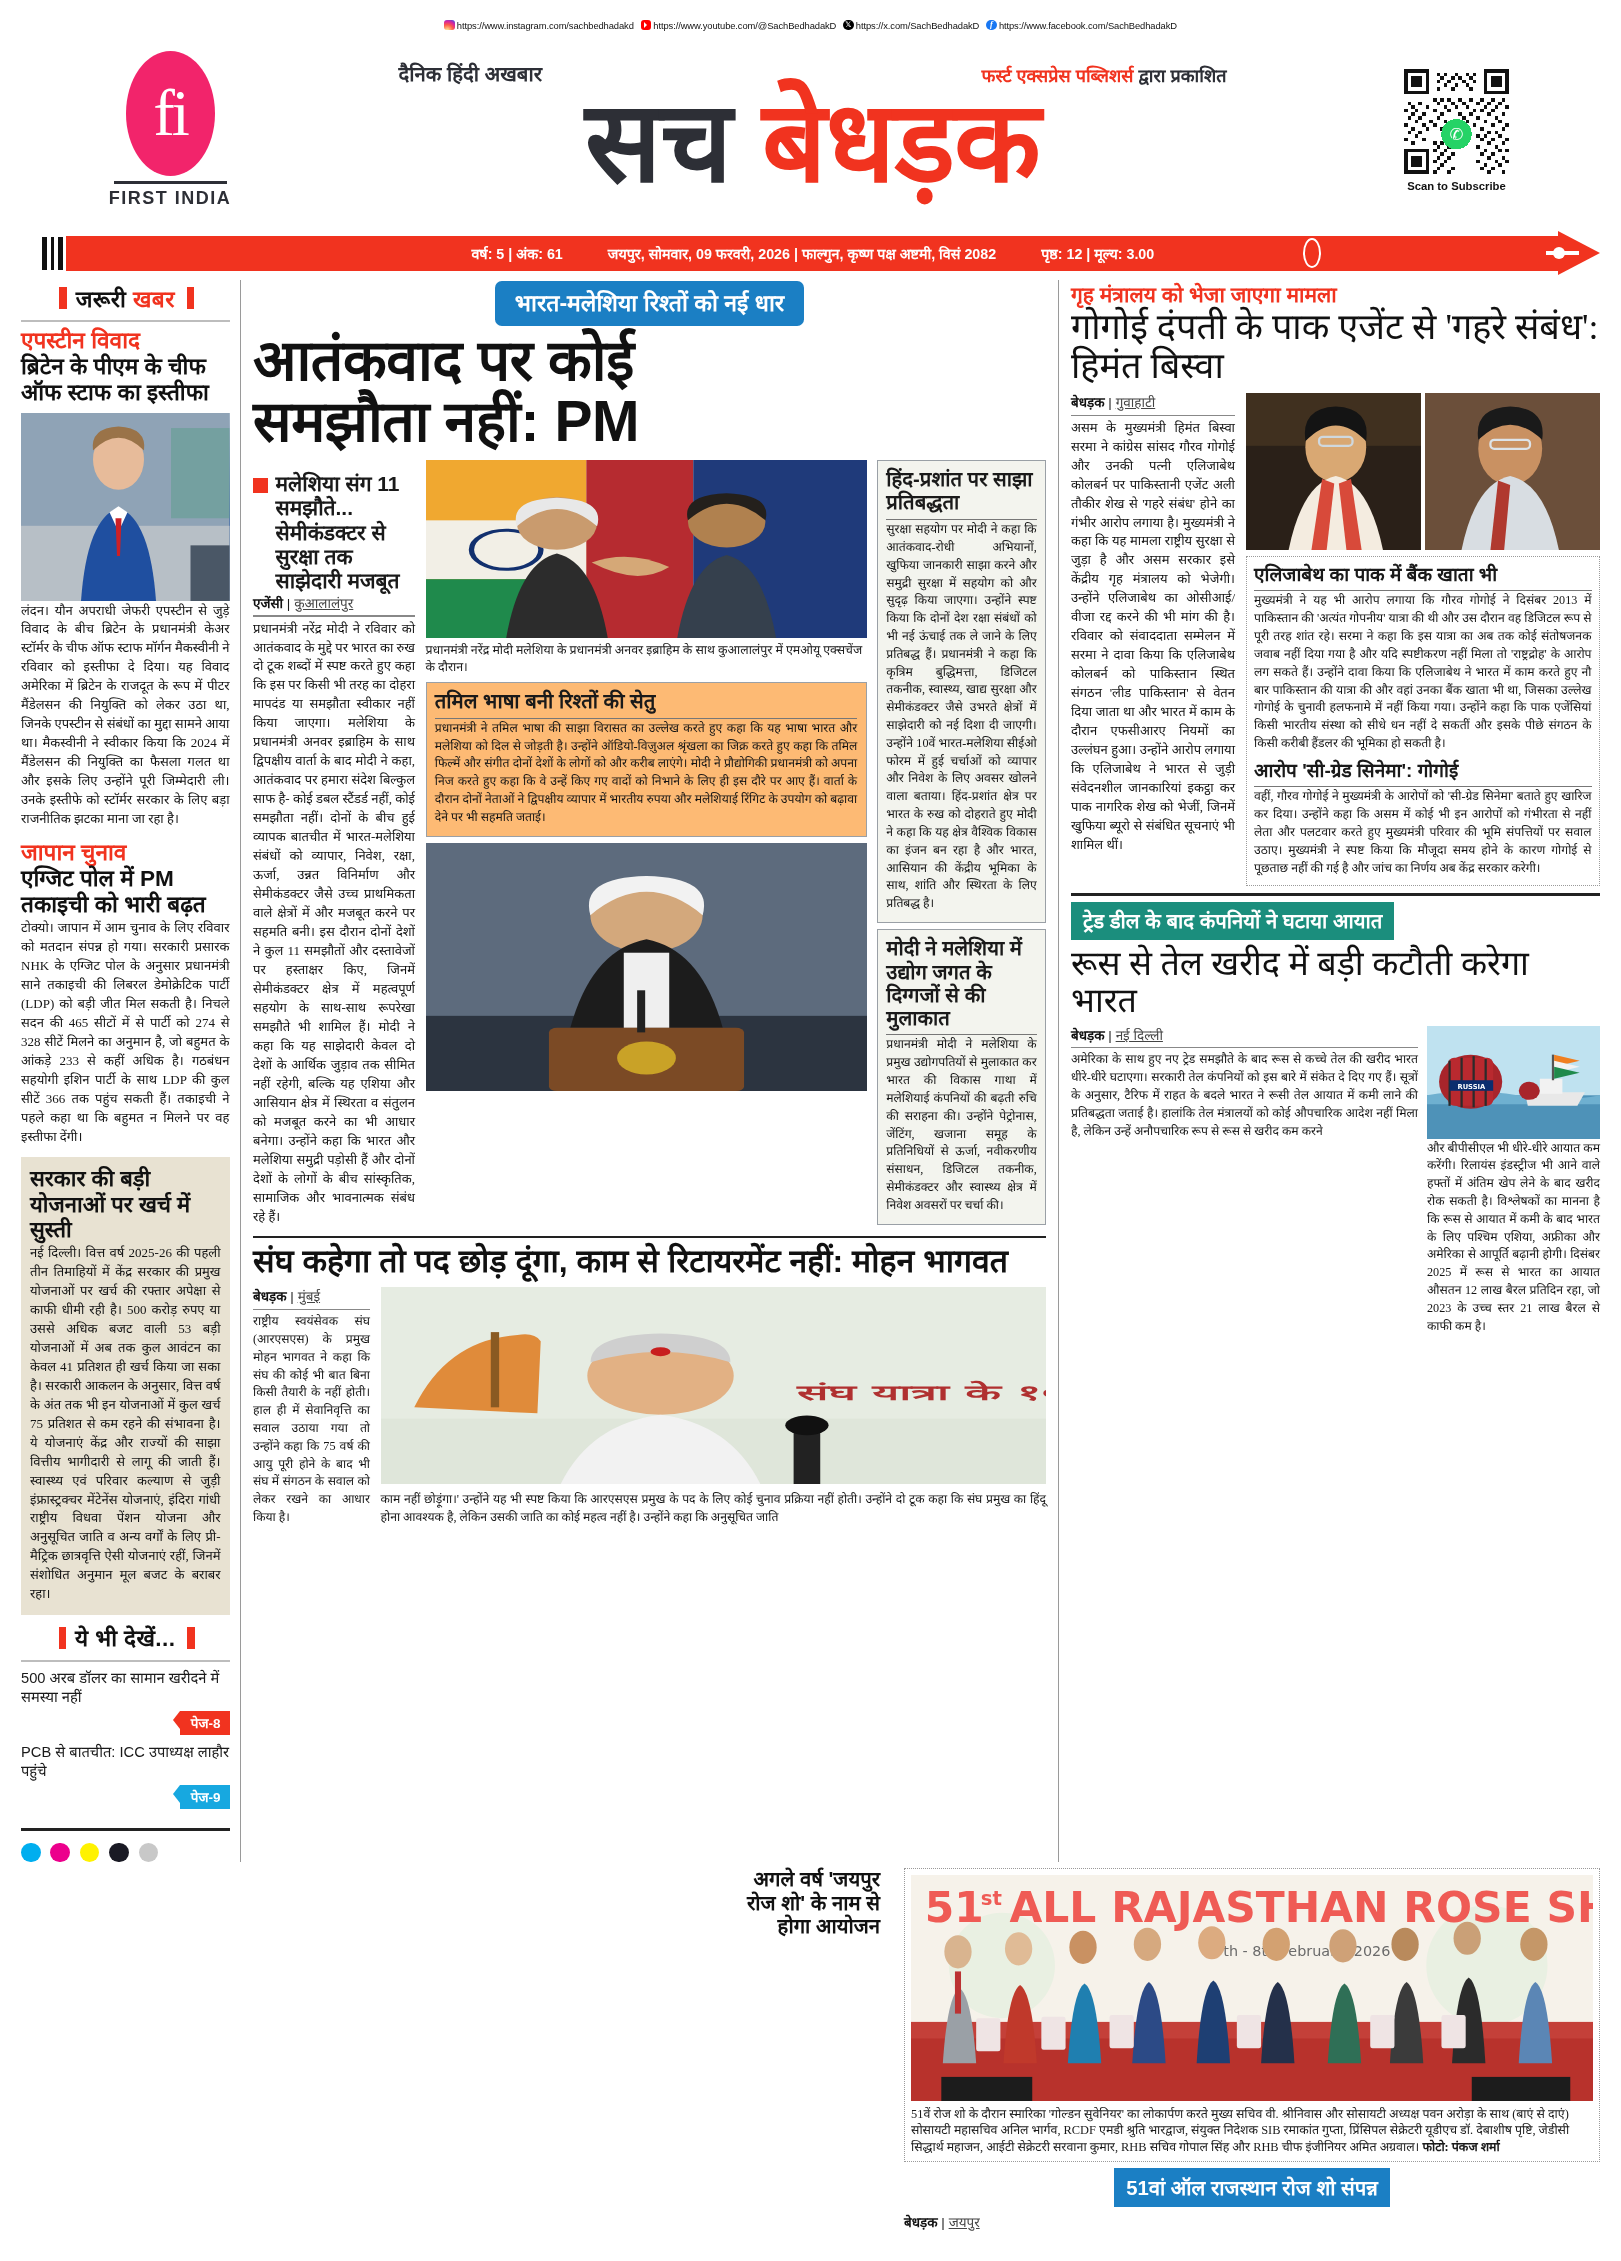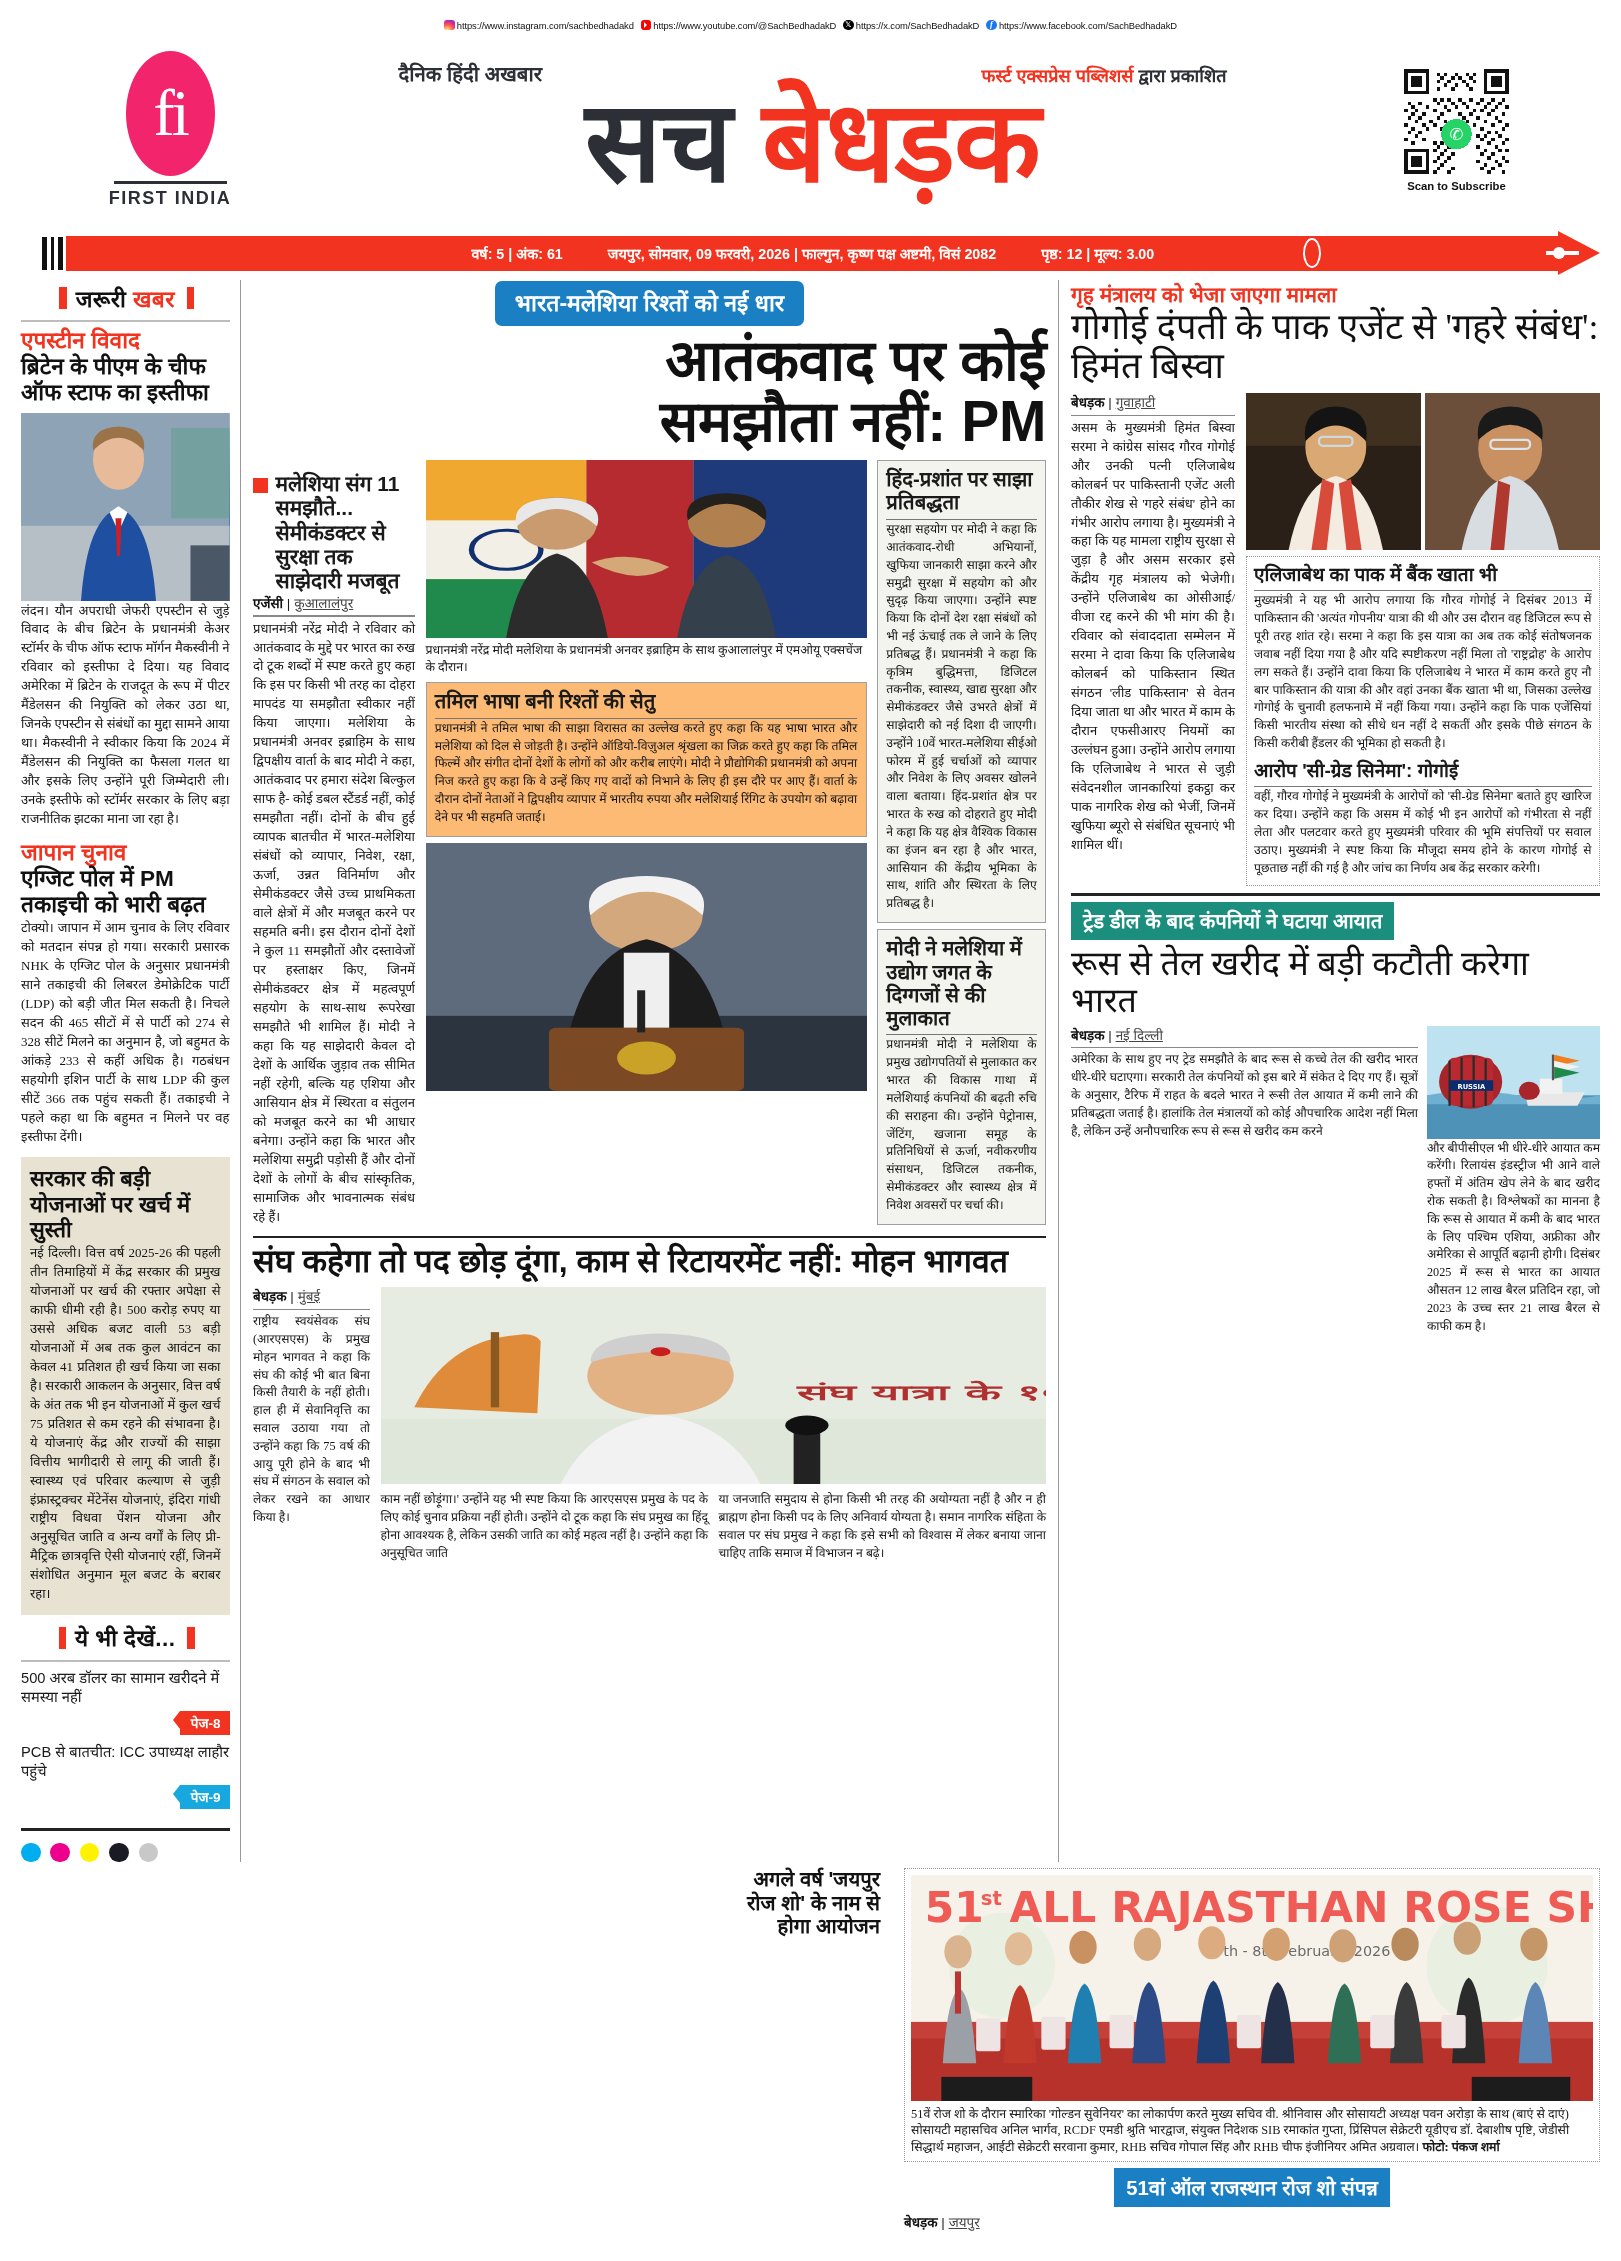"आतंकवाद पर कोई" .mega-h { text-align: right -> left }
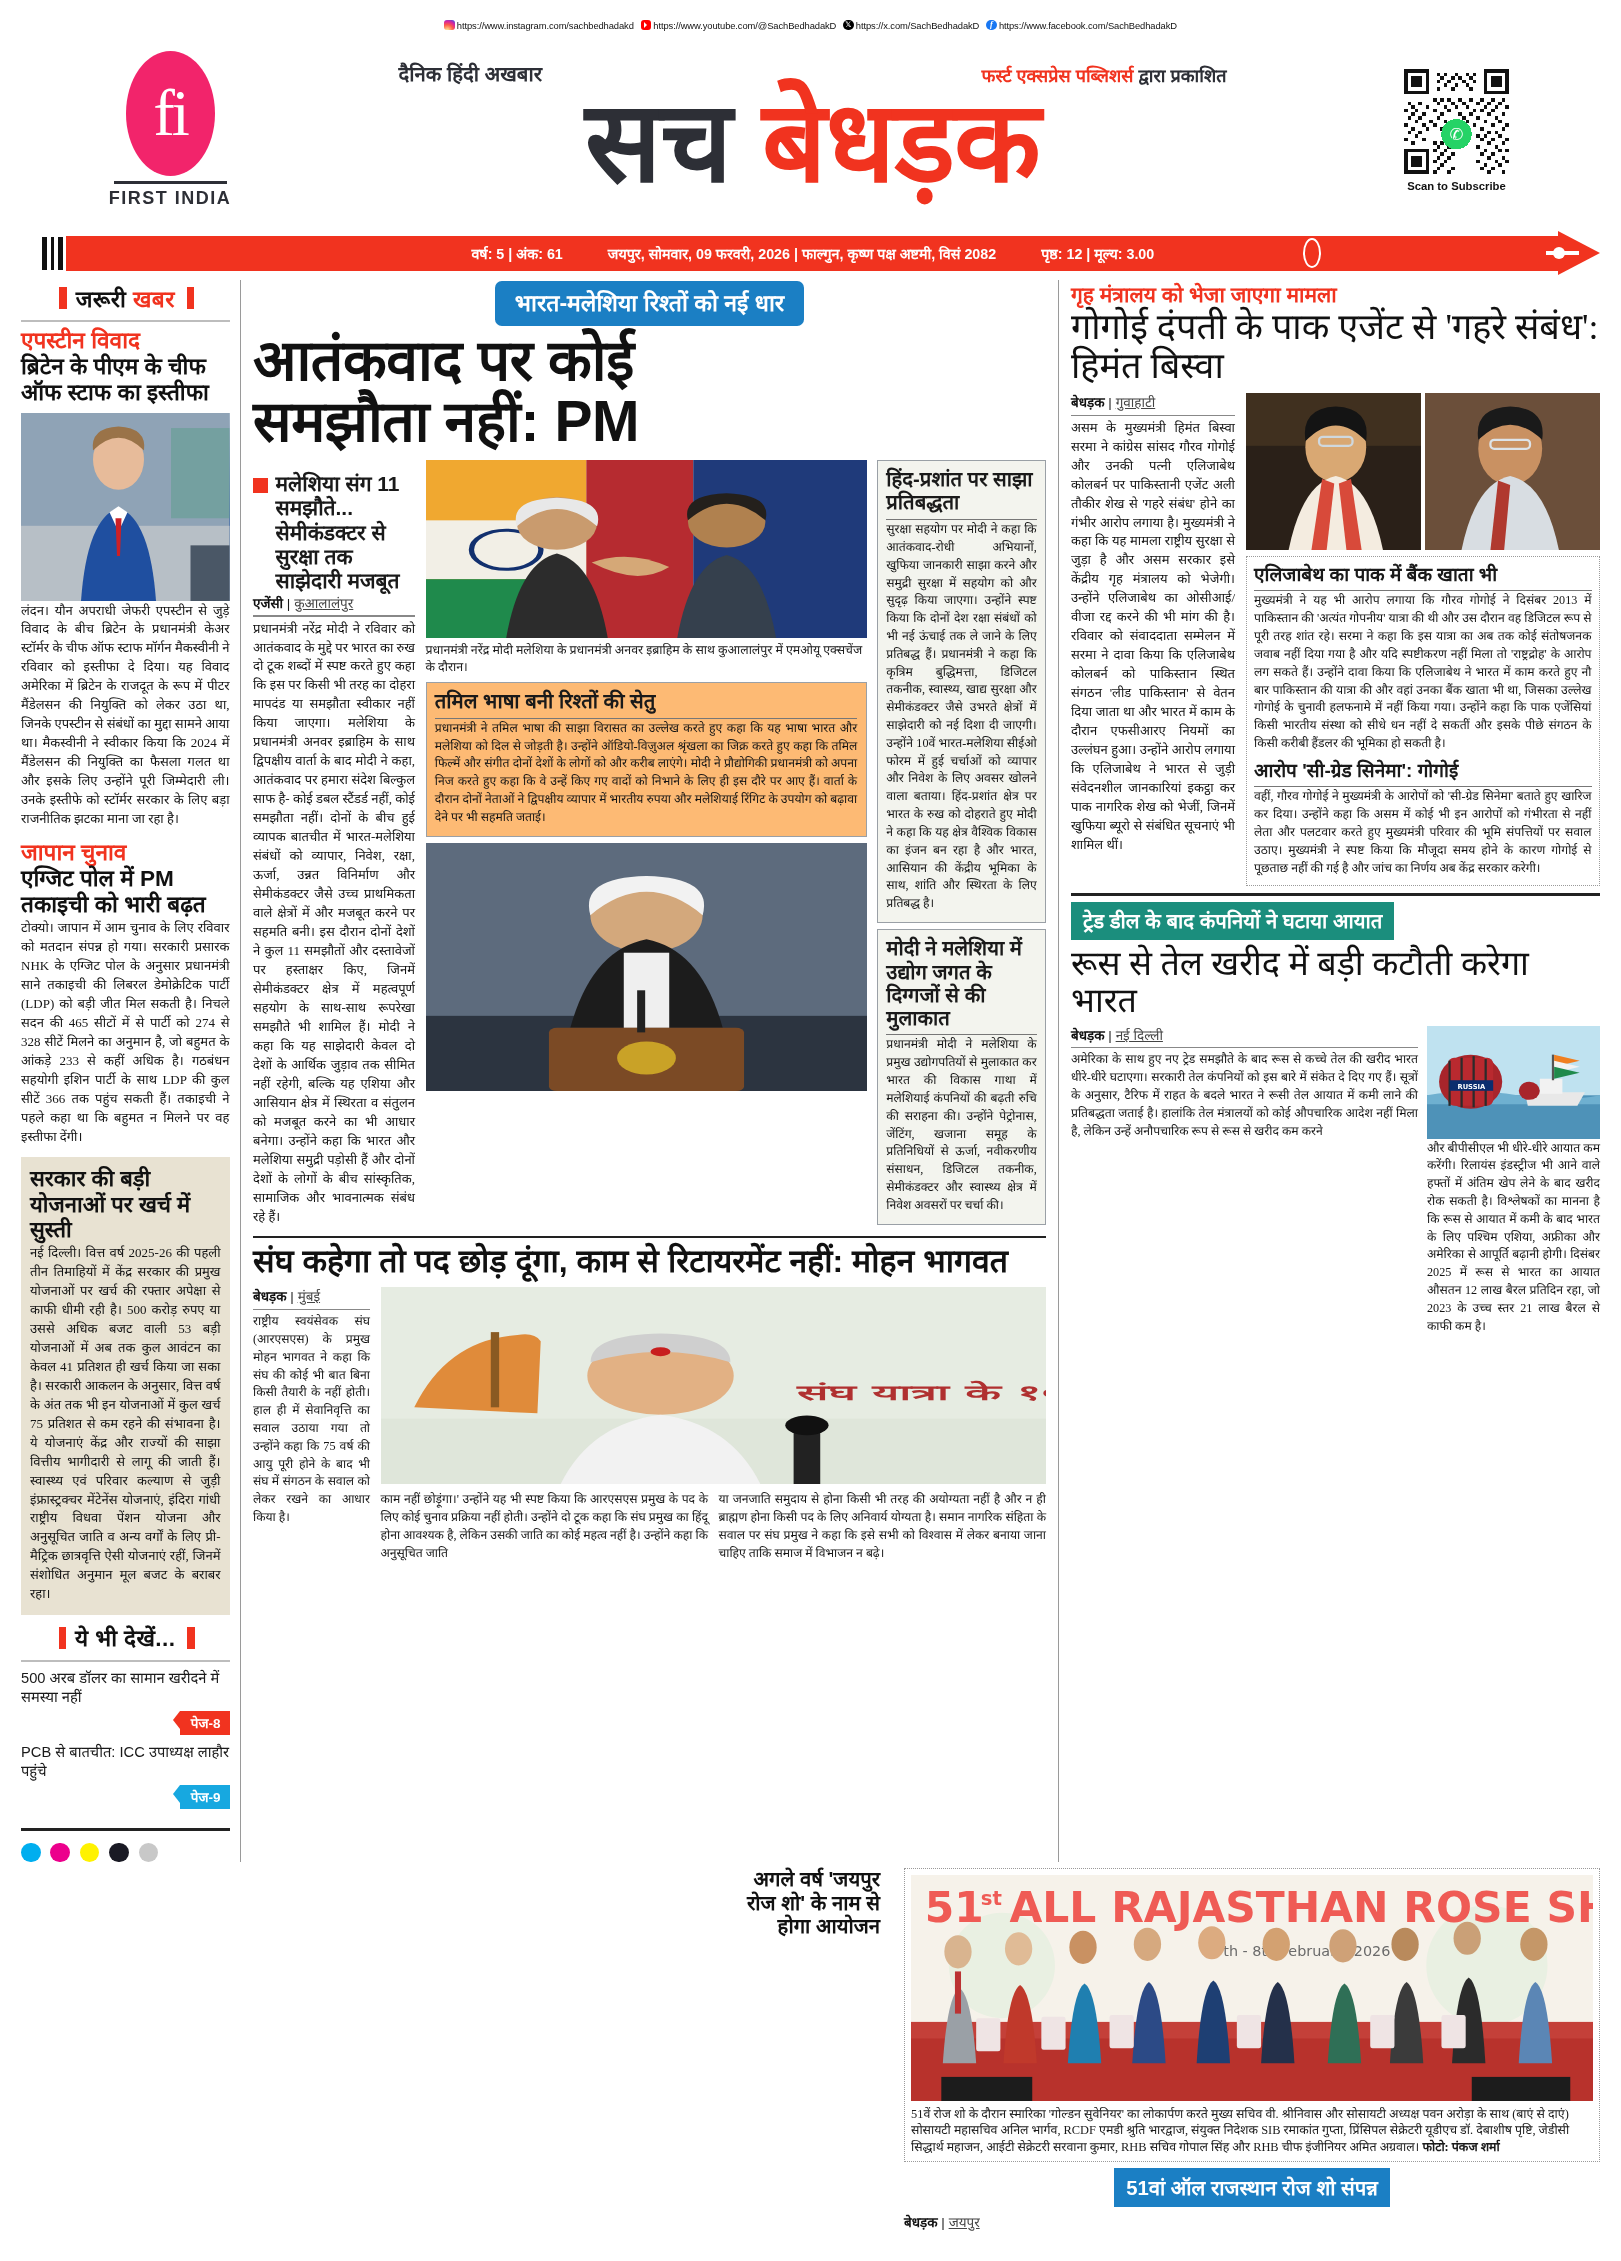"या जनजाति समुदाय से होना" div.body-serif { html: <div>या जनजाति समुदाय से होना किसी भी तरह की अयोग्यता नहीं है और न ही ब्राह्मण होना किसी पद के लिए अनिवार्य योग्यता है। समान नागरिक संहिता के सवाल पर संघ प्रमुख ने कहा कि इसे सभी को विश्वास में लेकर बनाया जाना चाहिए ताकि समाज में विभाजन न बढ़े।</div> -> none }
